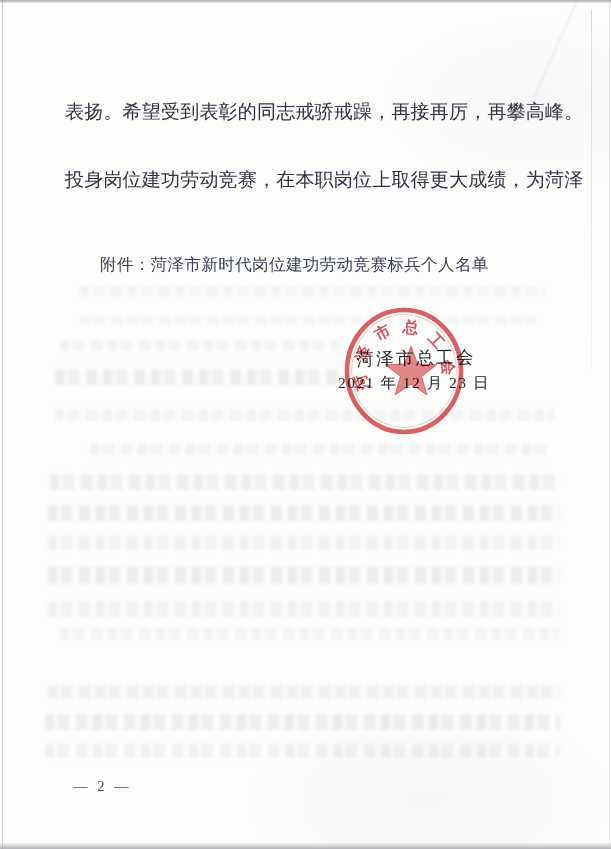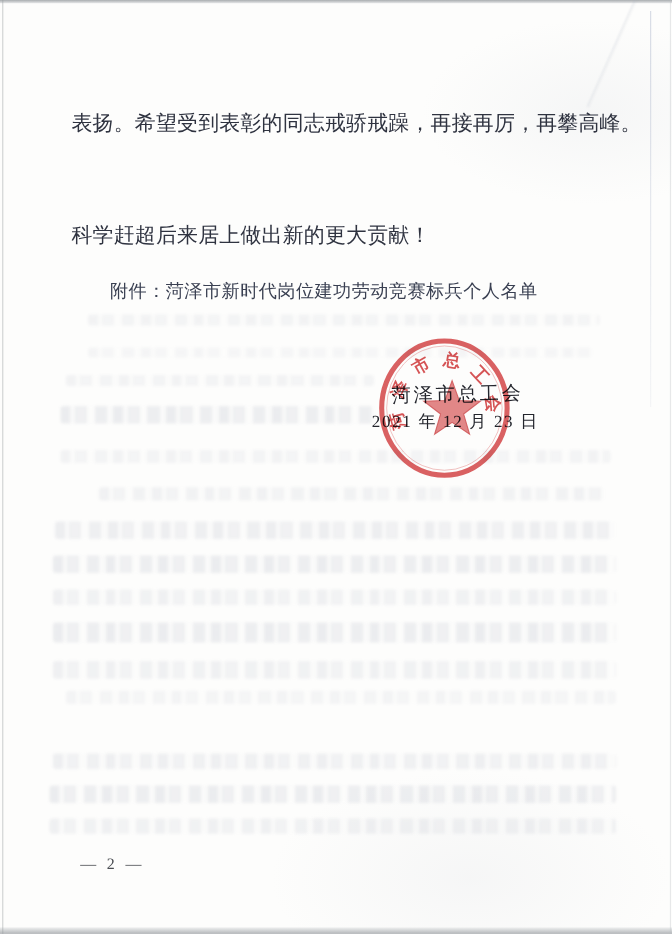"投身岗位建功劳动竞赛，在本职岗位上取得更大成绩，为菏泽" div.bodyline { html: none -> <div>投身岗位建功劳动竞赛，在本职岗位上取得更大成绩，为菏泽</div> }
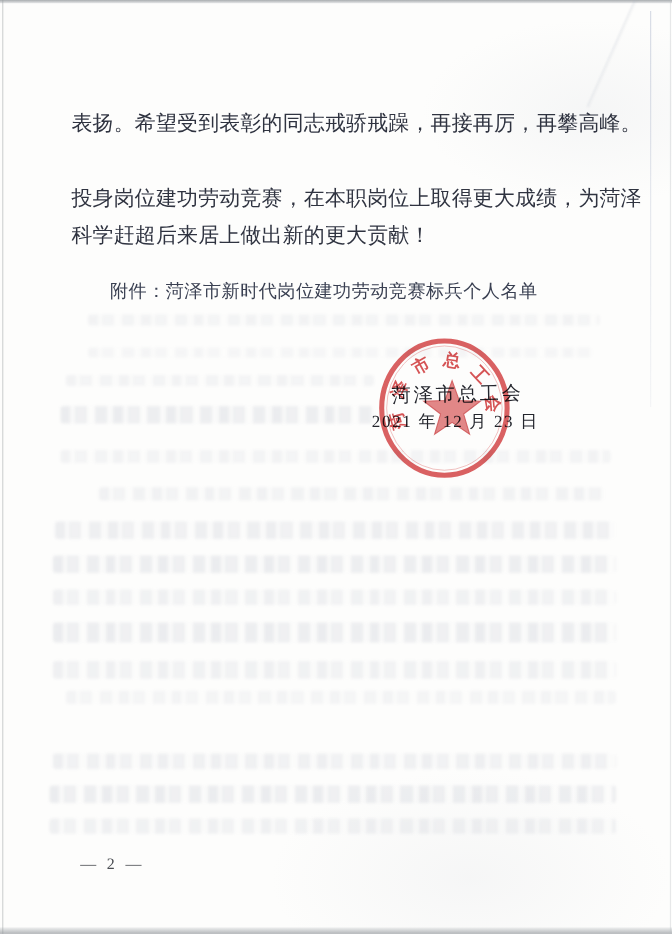"科学赶超后来居上做出新的更大贡献！" div.bodyline { html: <div>科学赶超后来居上做出新的更大贡献！</div> -> none }
